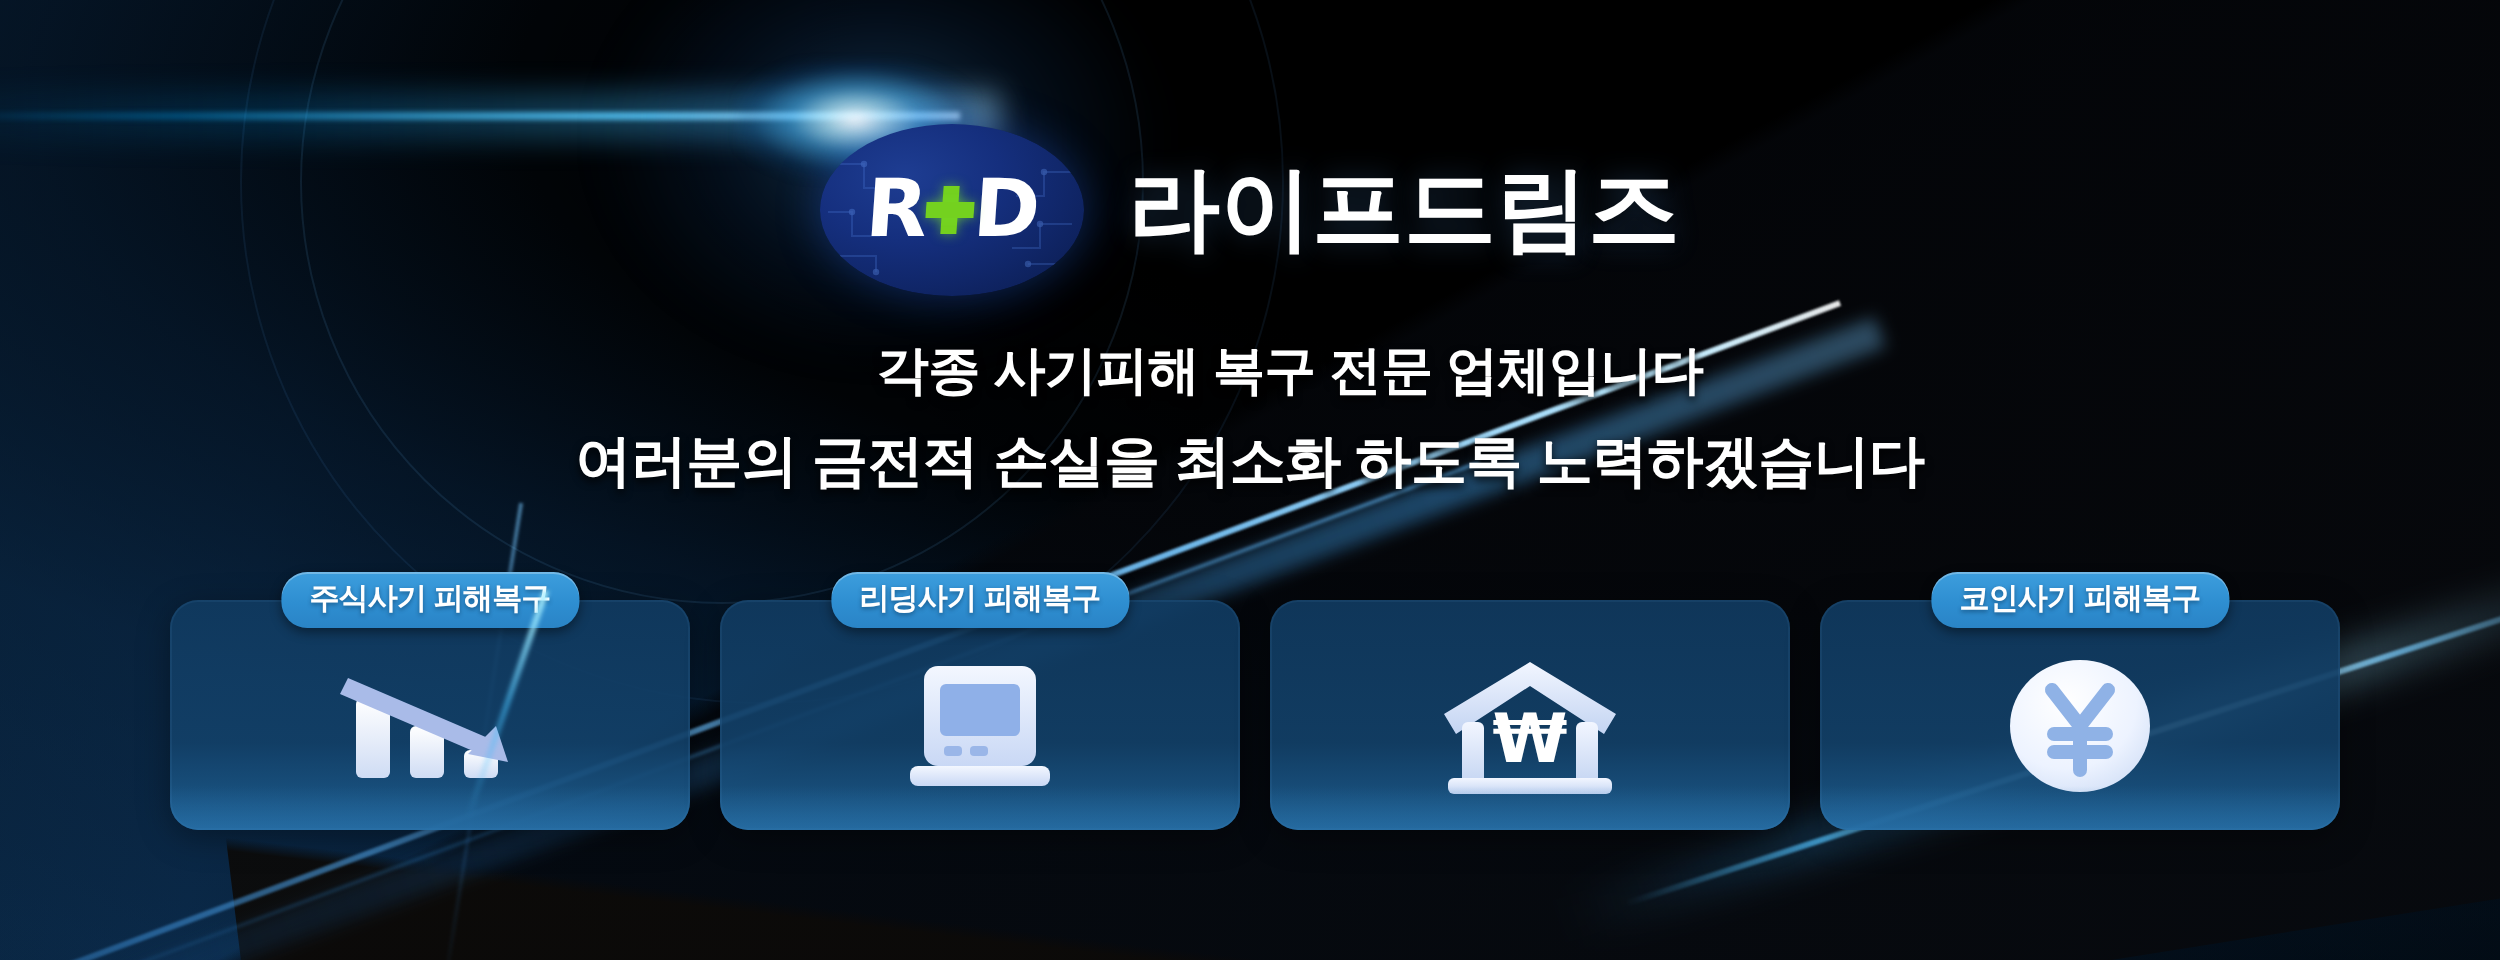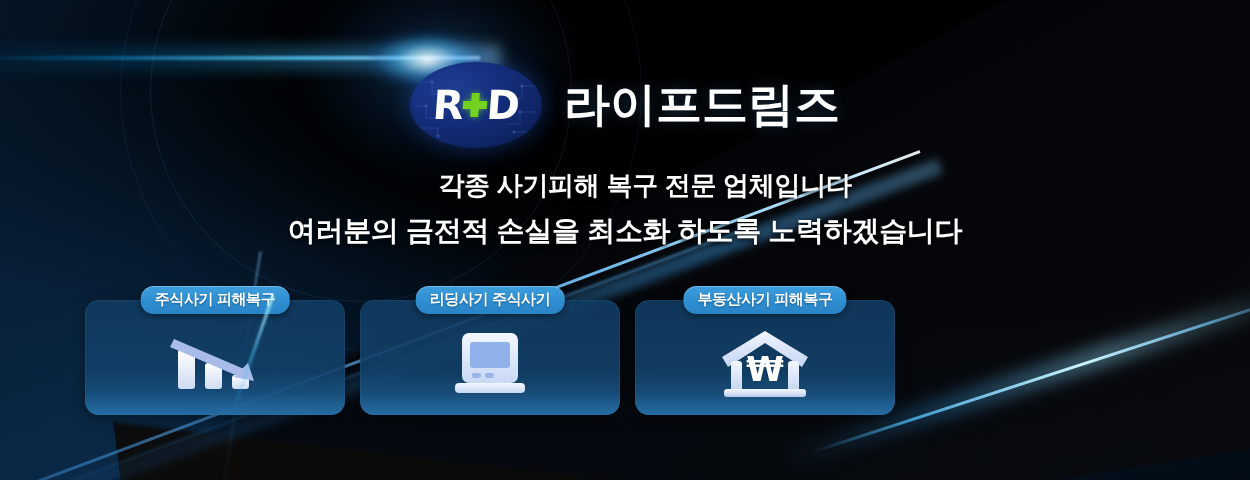"리딩사기 주식사기" div.card-badge { text: 주식사기 -> 피해복구 }
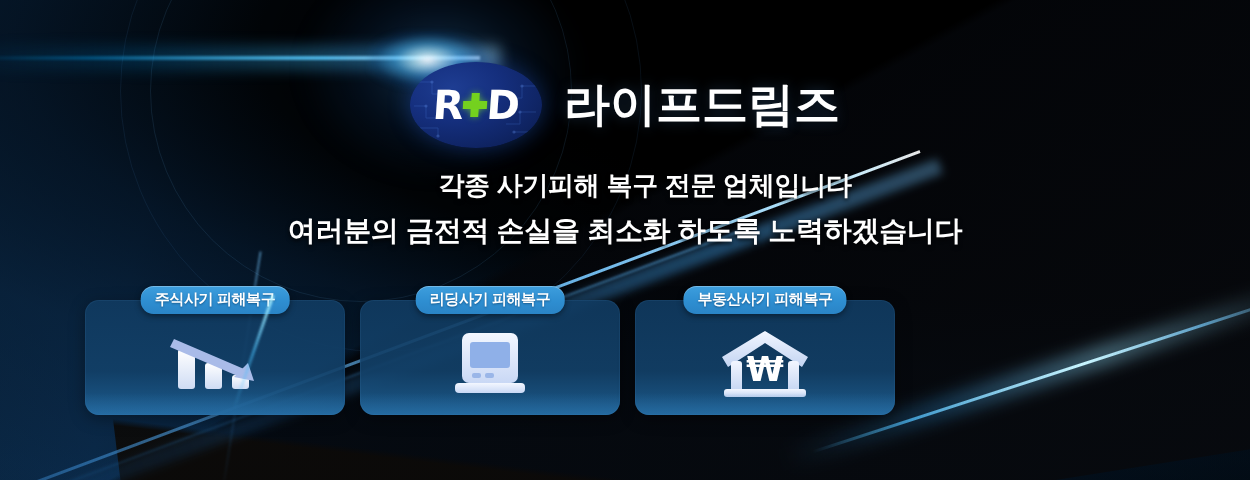"부동산사기 피해복구" div.card-badge { html: <div>부동산사기 피해복구</div> -> none }
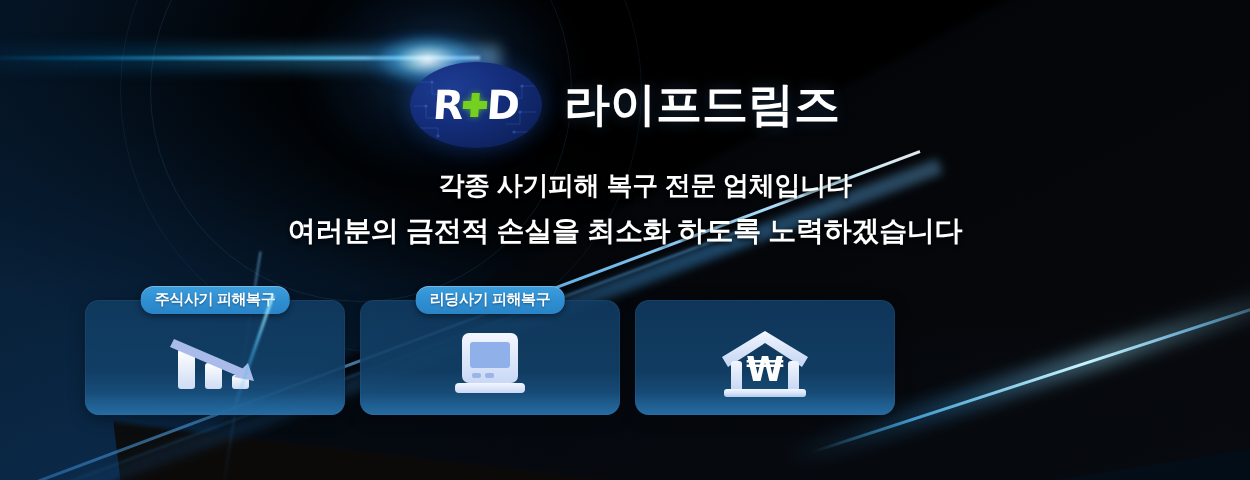"코인사기 피해복구" div.card { html: none -> <div> <div>코인사기 피해복구</div> <div> <svg> <defs> <radialGradient> <stop></stop> <stop></stop> <stop></stop> </radialGradient> </defs> <ellipse></ellipse> <g> <path></path> <path></path> <path></path> <path></path> <path></path> </g> </svg> </div> </div> }
